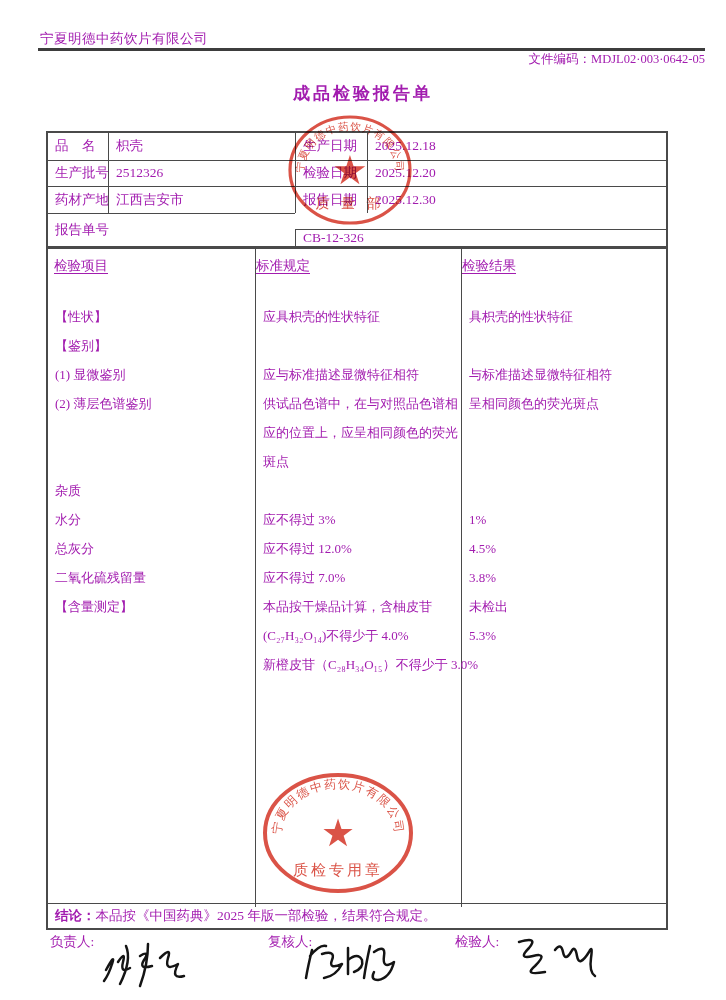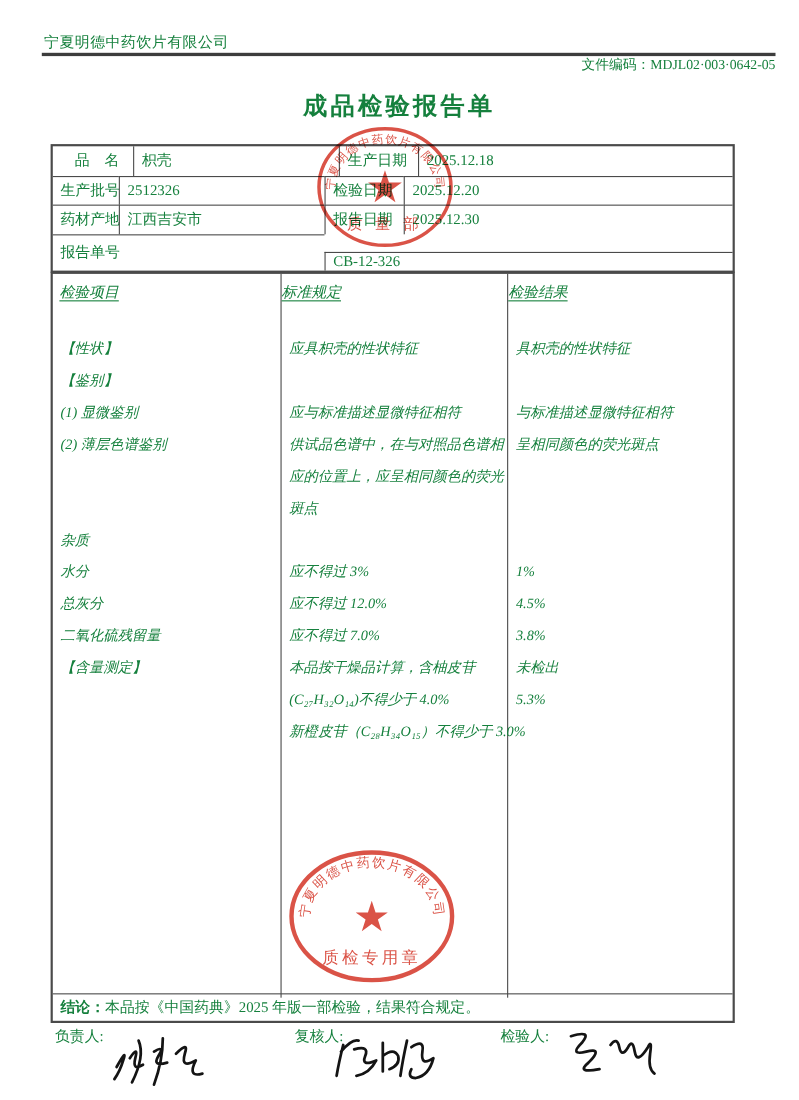"宁夏明德中药饮片有限公司" .sheet { color: #15803d -> #a21caf }
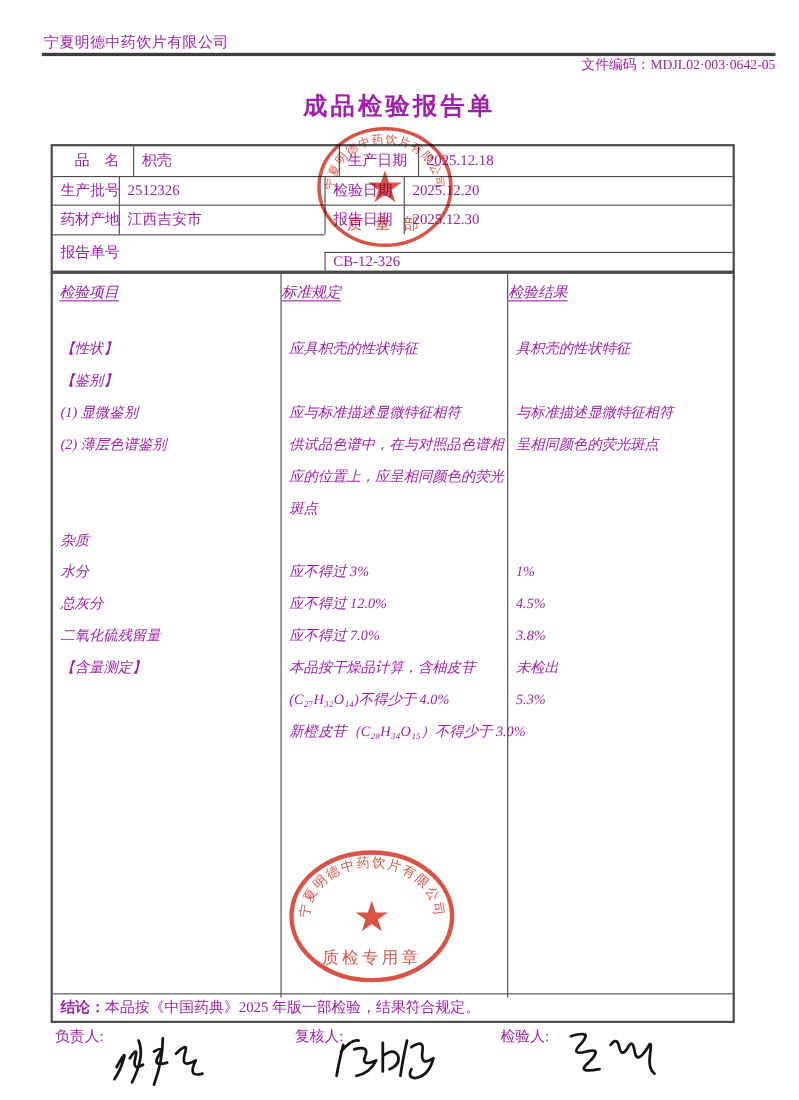"成品检验报告单" .title { font-size: 22px -> 17px }
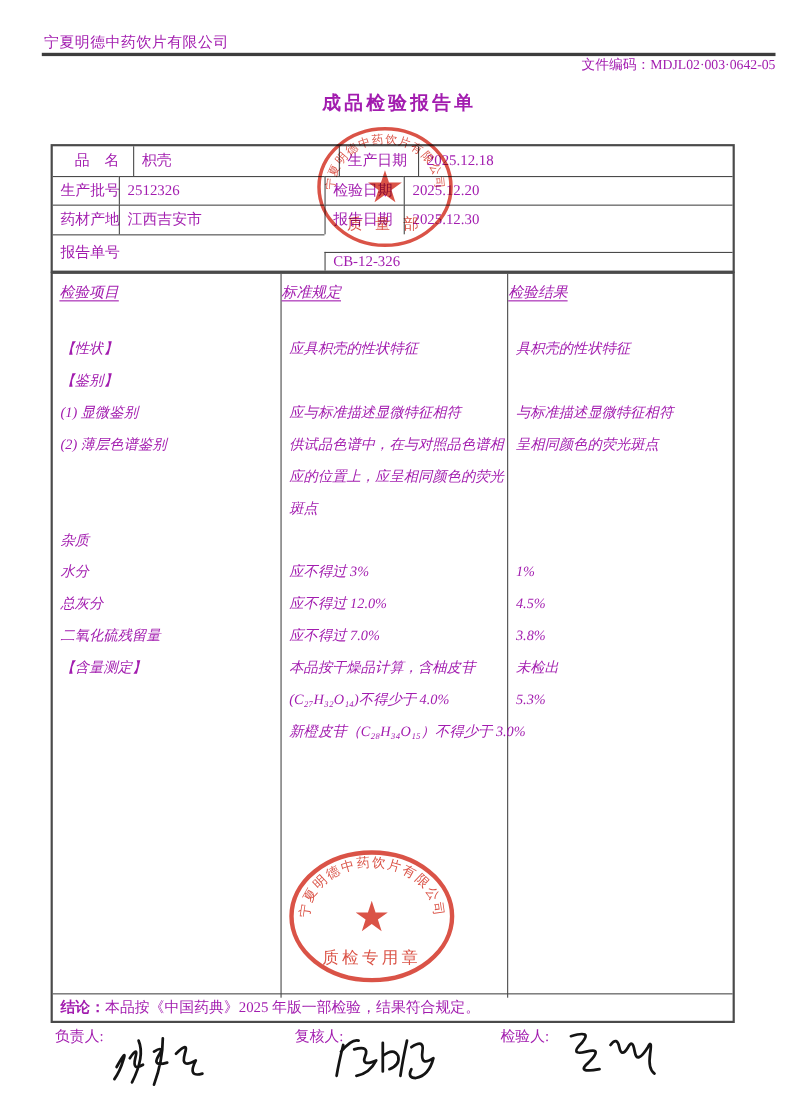"品 名" .info-table > div.nt { margin-left: 13px -> none }
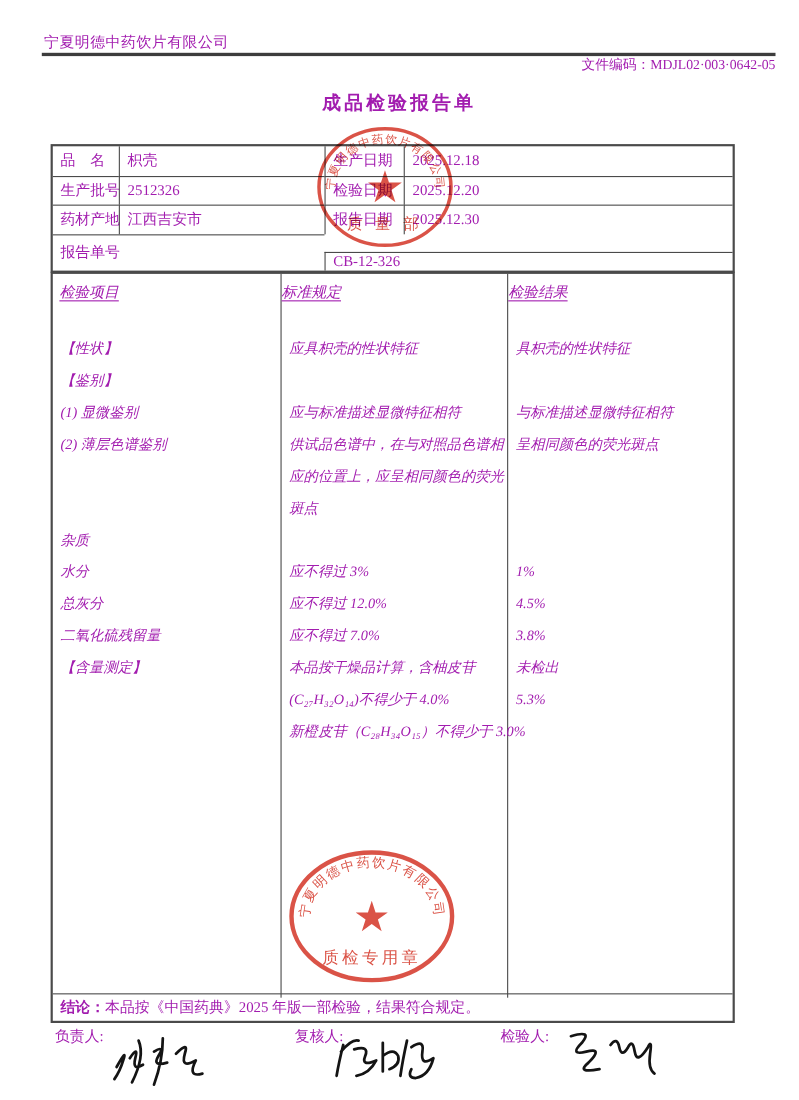"检验项目" .mcol { font-style: italic -> none }
